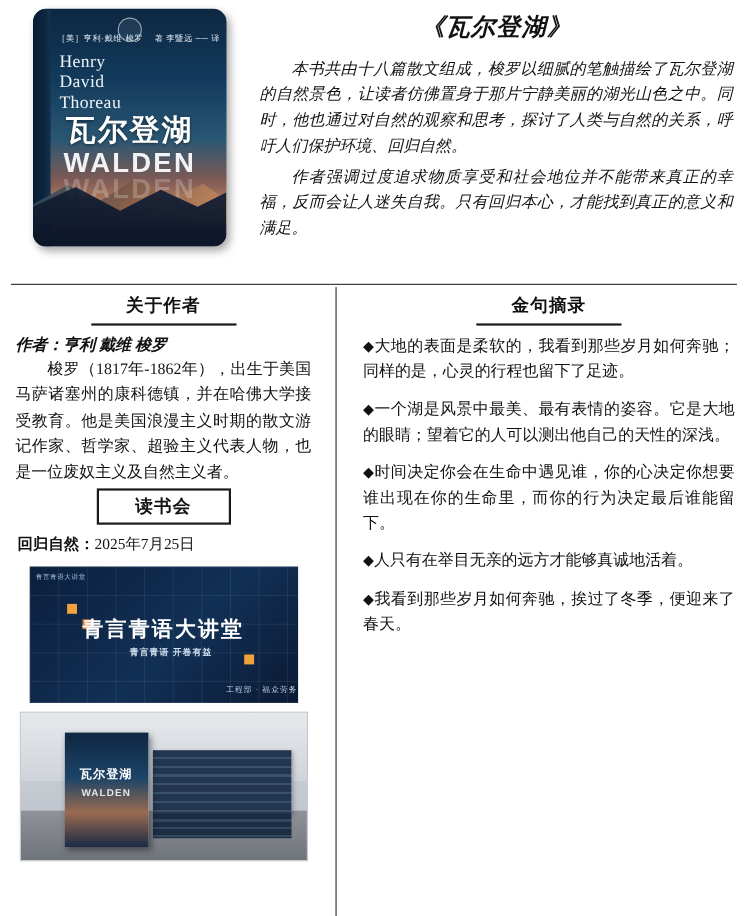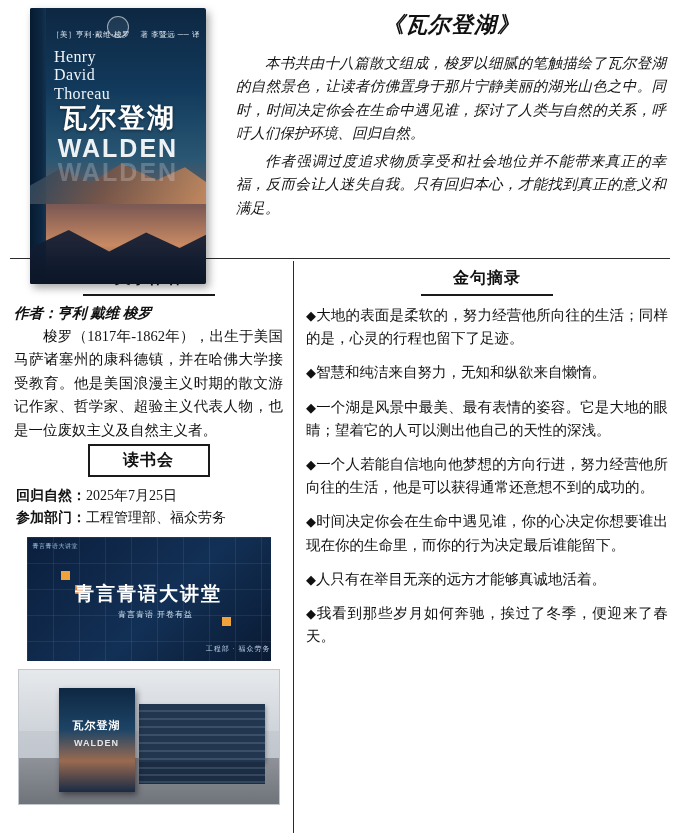"［美］亨利·戴维·梭罗" .book-cover { border-radius: 2px -> 12px; height: 276px -> 216px }
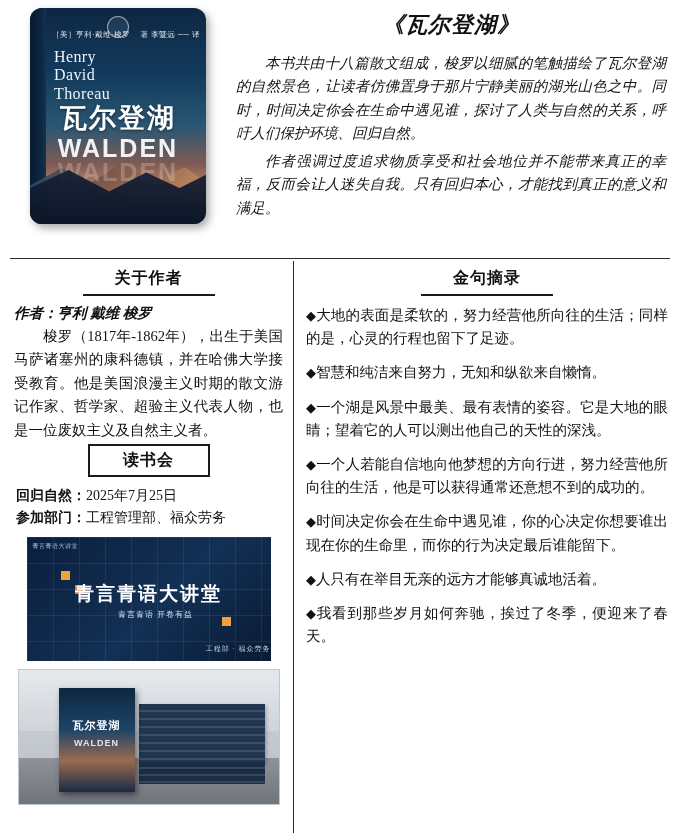"本书共由十八篇散文组成，梭罗以细腻的笔触描绘了瓦尔登湖的自然景色，让读者仿佛置身" p { text: 时间决定你会在生命中遇见谁 -> 他也通过对自然的观察和思考 }
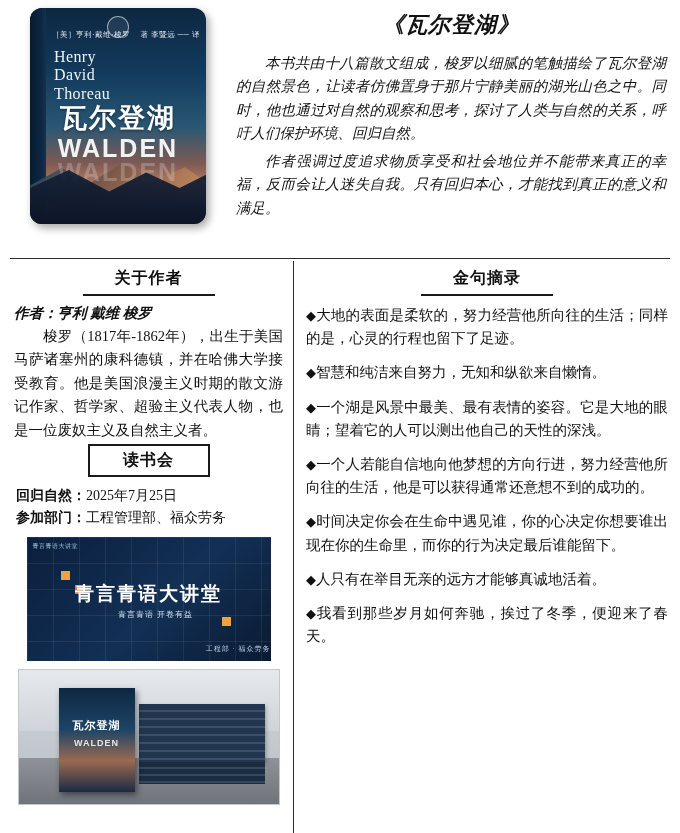"关于作者" .columns { gap: none -> 12px }
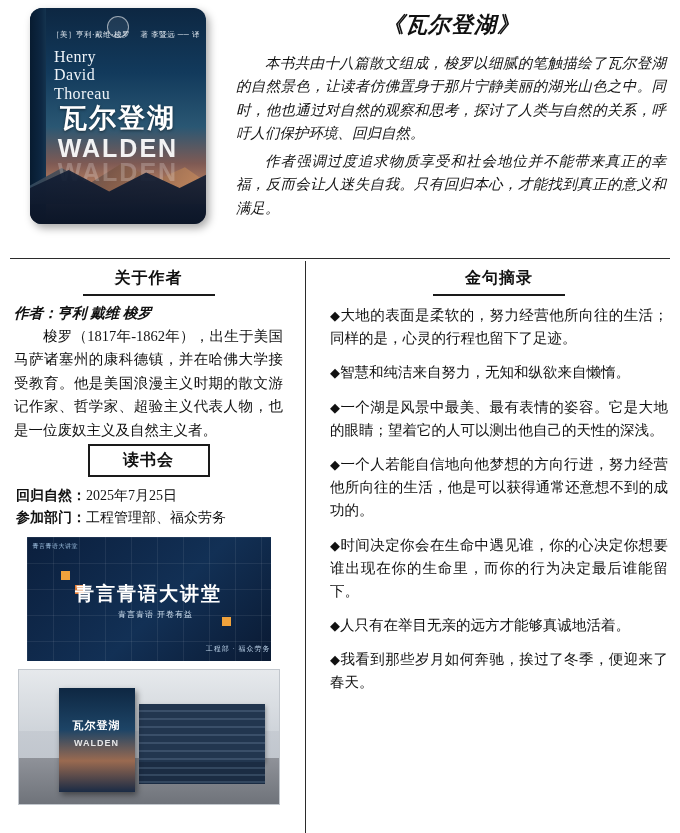"大地的表面是柔软的，努力经营他所向往的生活；同样的是，心灵的行程也留下了足迹。" span { text: 努力经营他所向往的生活 -> 我看到那些岁月如何奔驰 }
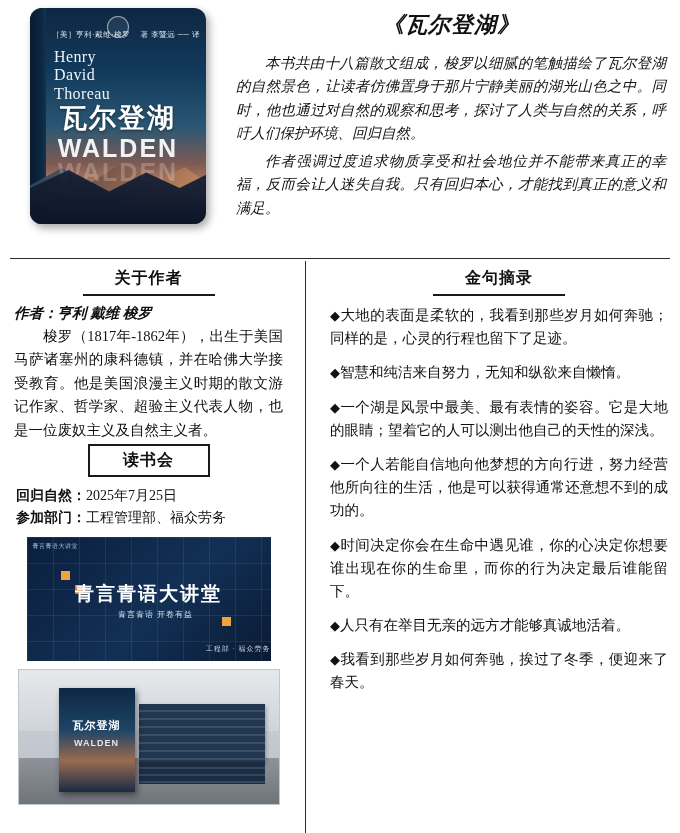"◆智慧和纯洁来自努力，无知和纵欲来自懒惰。" p.quote { html: <p><span>◆</span><span>智慧和纯洁来自努力，无知和纵欲来自懒惰。</span></p> -> none }
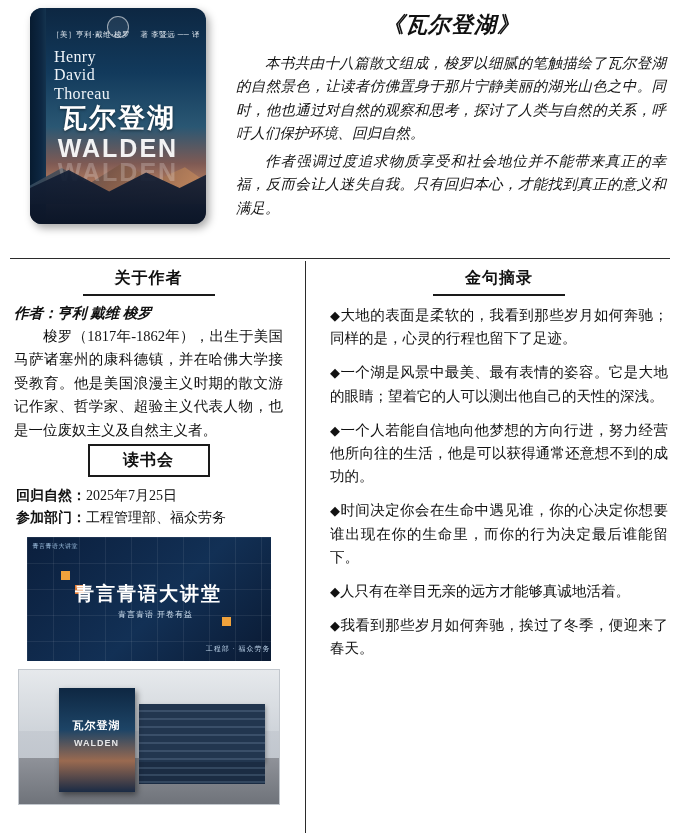"◆一个人若能自信地向他梦想的方向行进，努力经营他所向往的生活，他是可以获得通常还" p.quote { html: <p><span>◆</span><span>一个人若能自信地向他梦想的方向行进，努力经营他所向往的生活，他是可以获得通常还意想不到的成功的。</span></p> -> none }
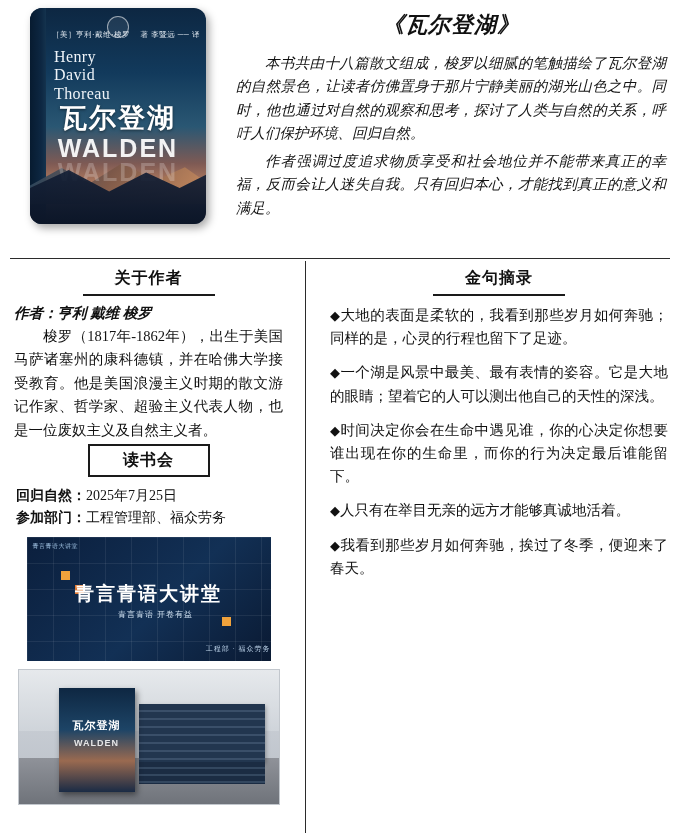"参加部门：工程管理部、福众劳务" div { html: <div> <span>参加部门：</span><span>工程管理部、福众劳务</span> </div> -> none }
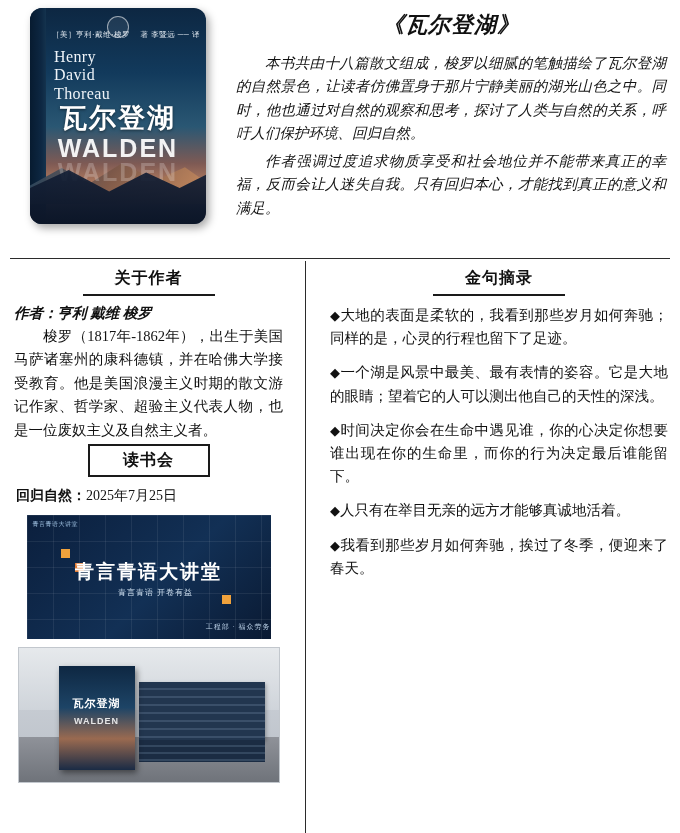"青言青语 开卷有益" .poster-sub { font-weight: none -> bold }
